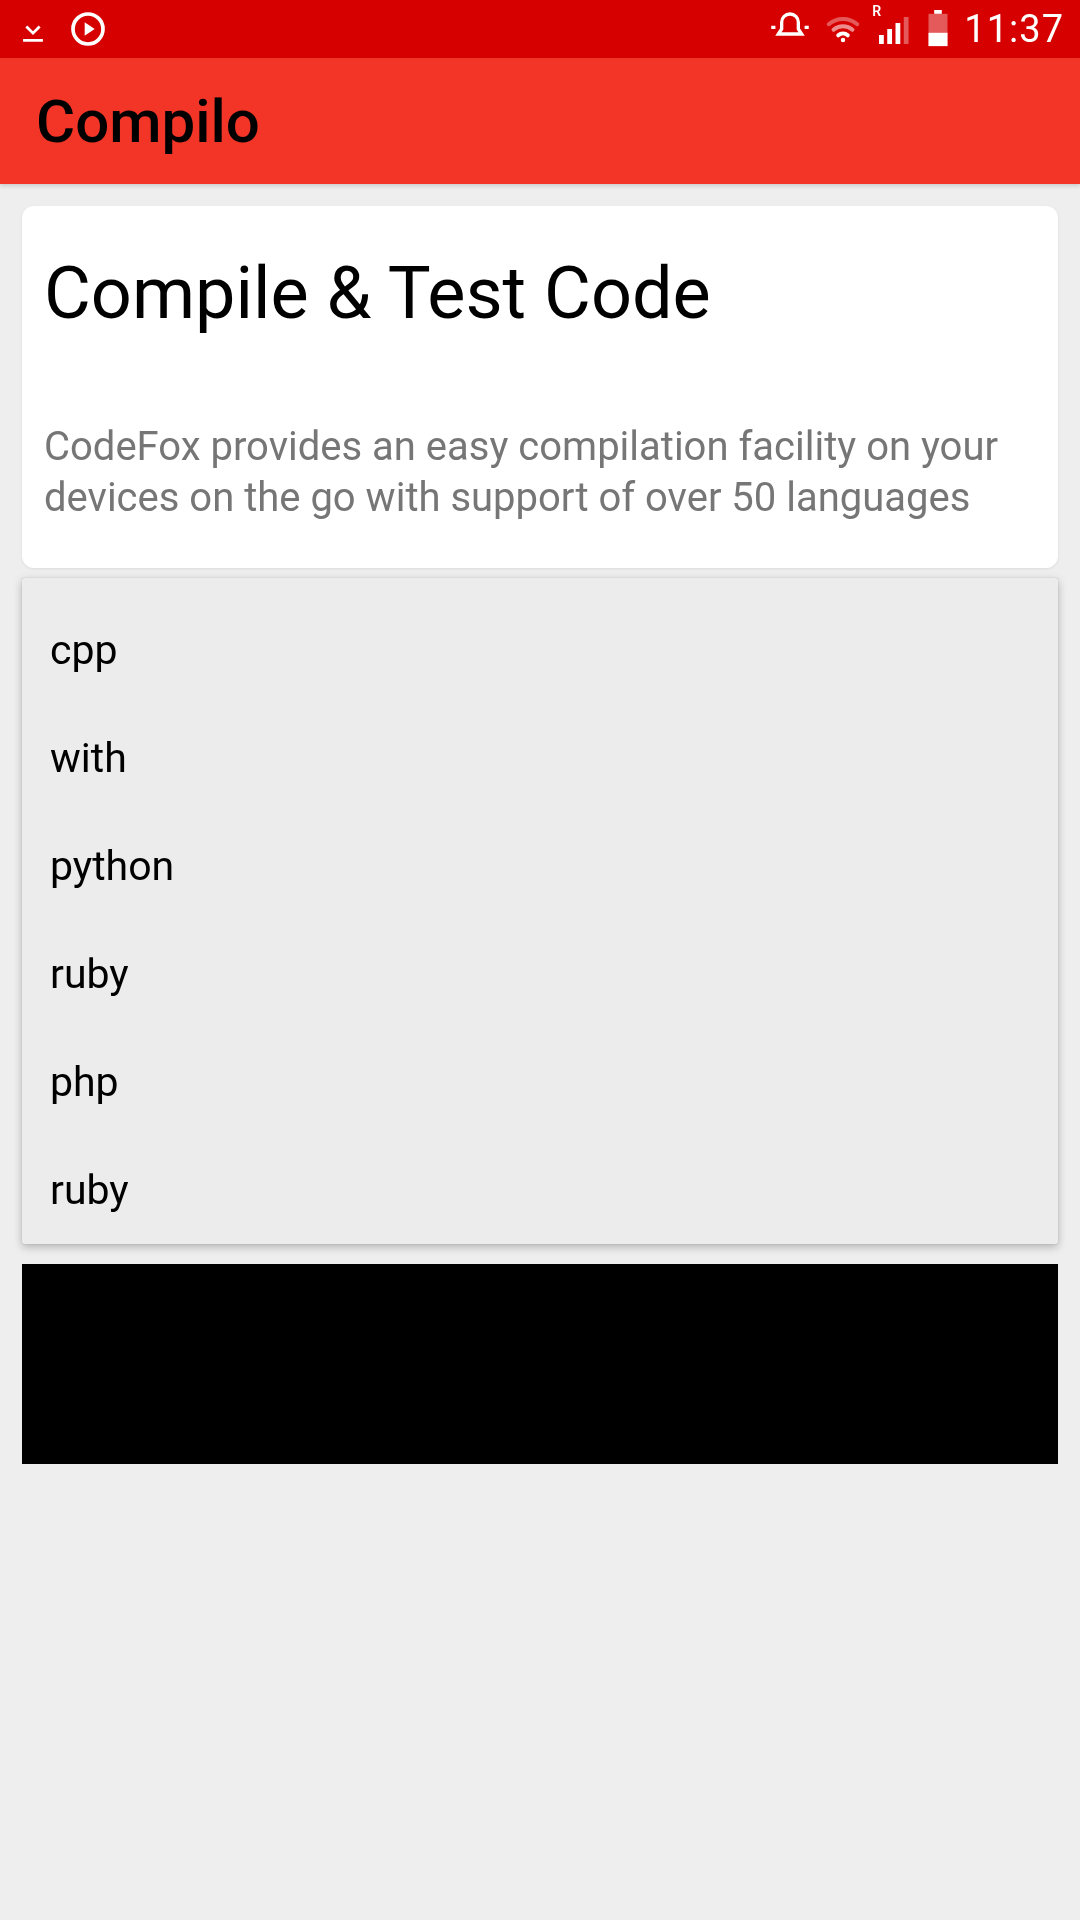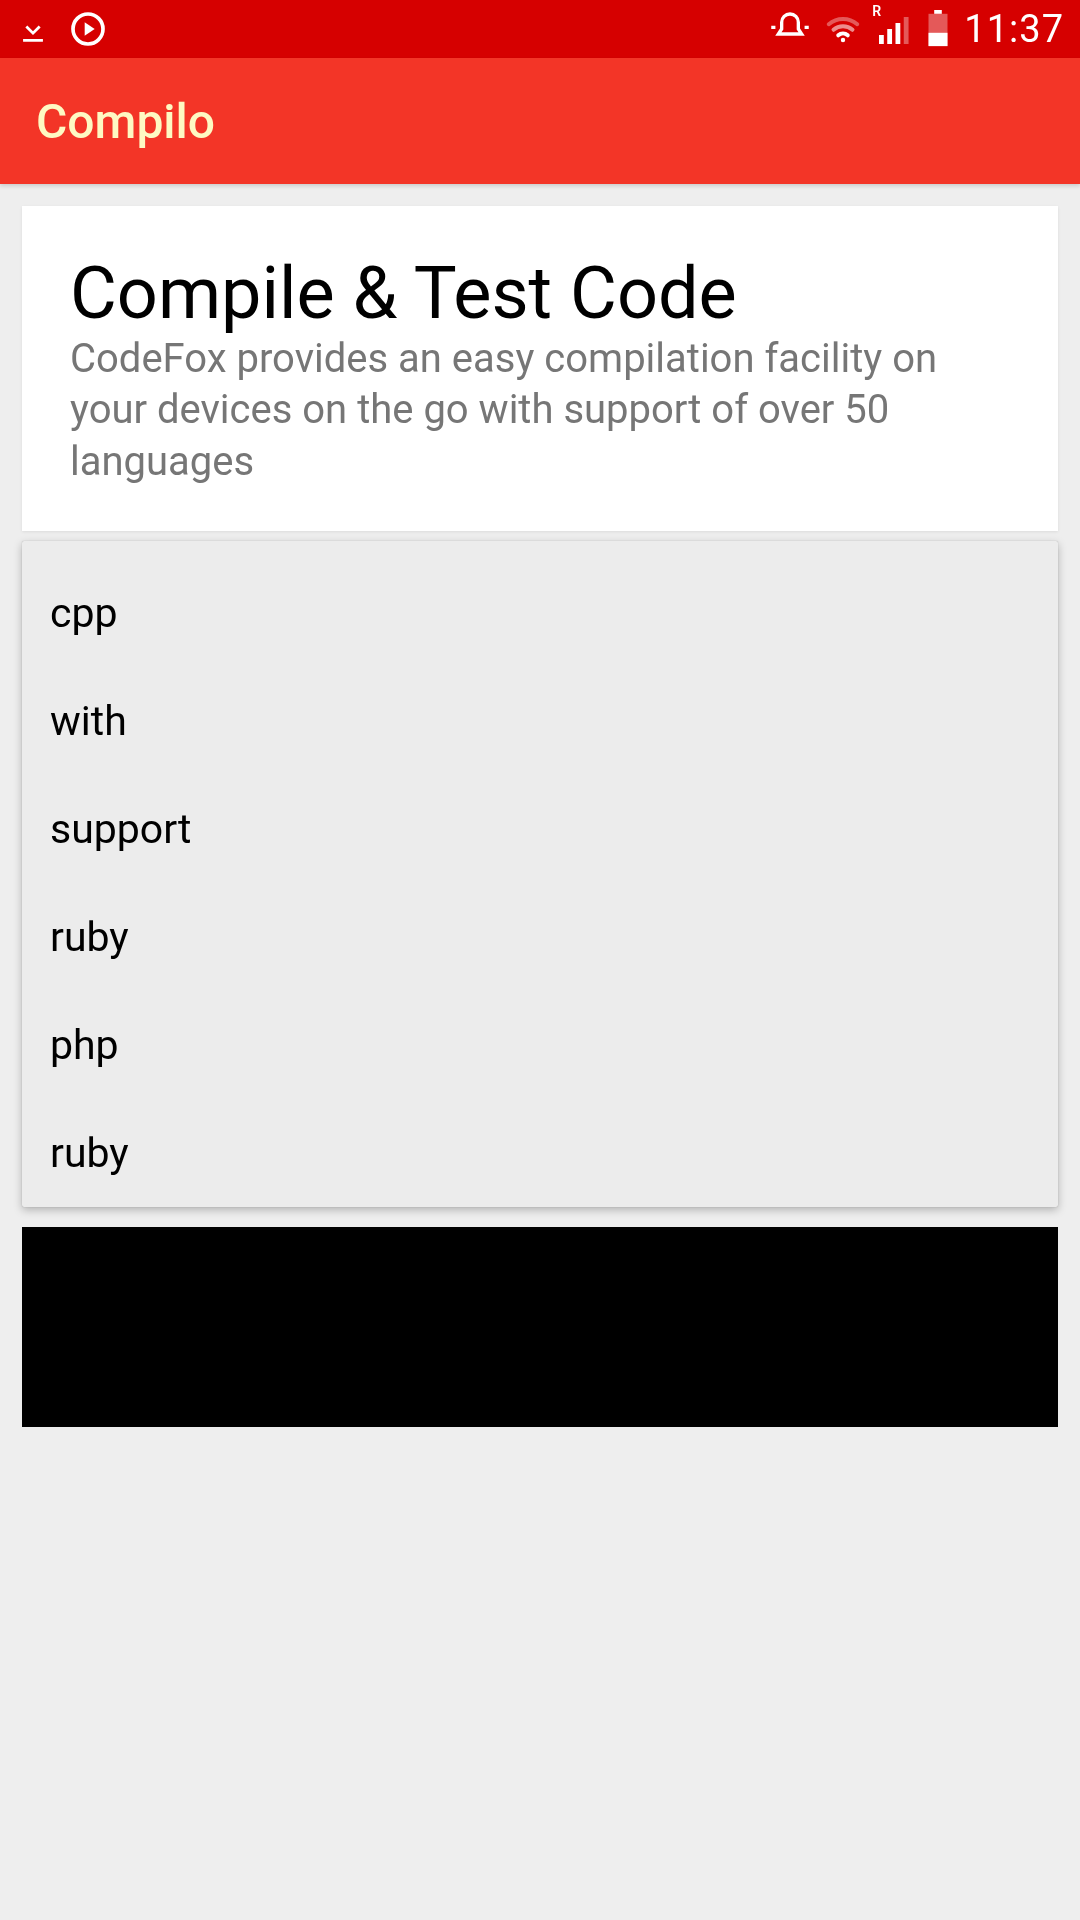"Compilo" .app-title { color: #fef9c3 -> #000000; font-size: 48px -> 60px }
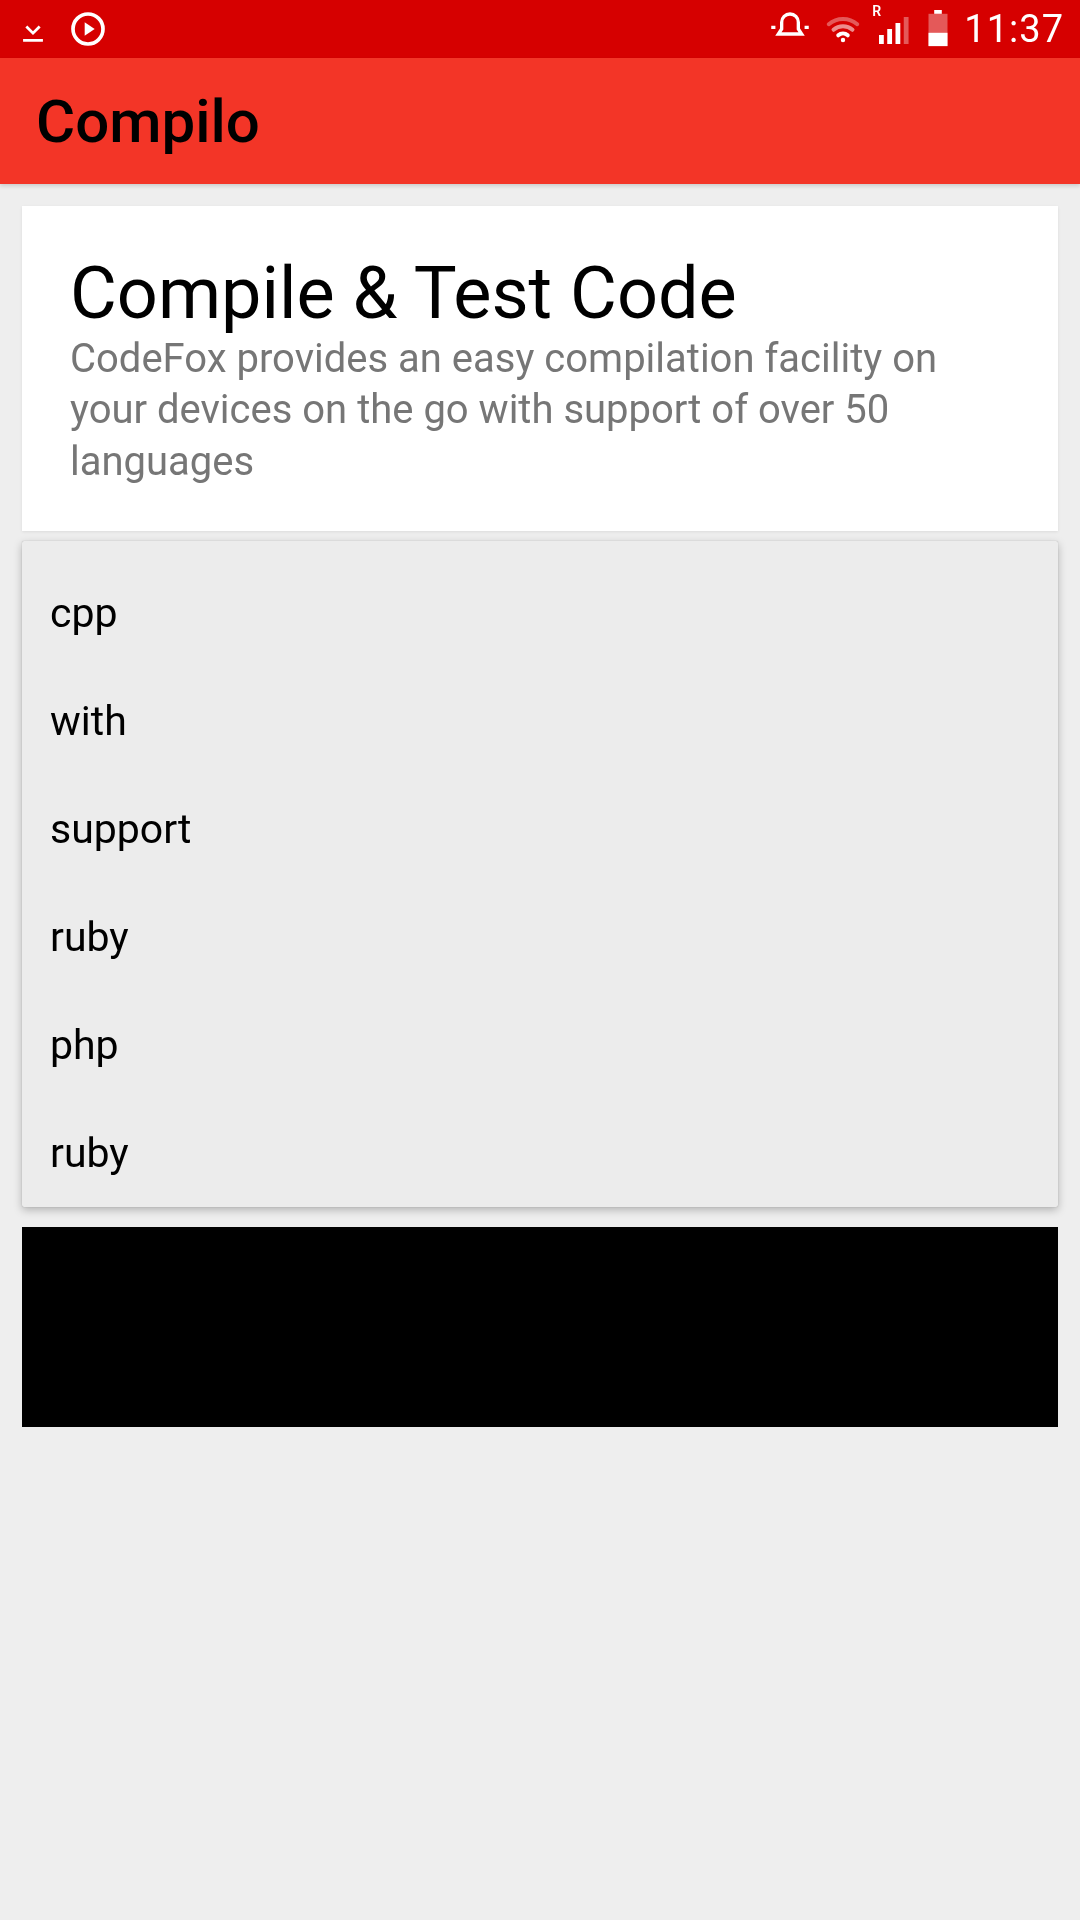"Compile & Test Code" .card { border-radius: 0 -> 12px; padding: 48px 48px 44px 48px -> 48px 48px 44px 22px }
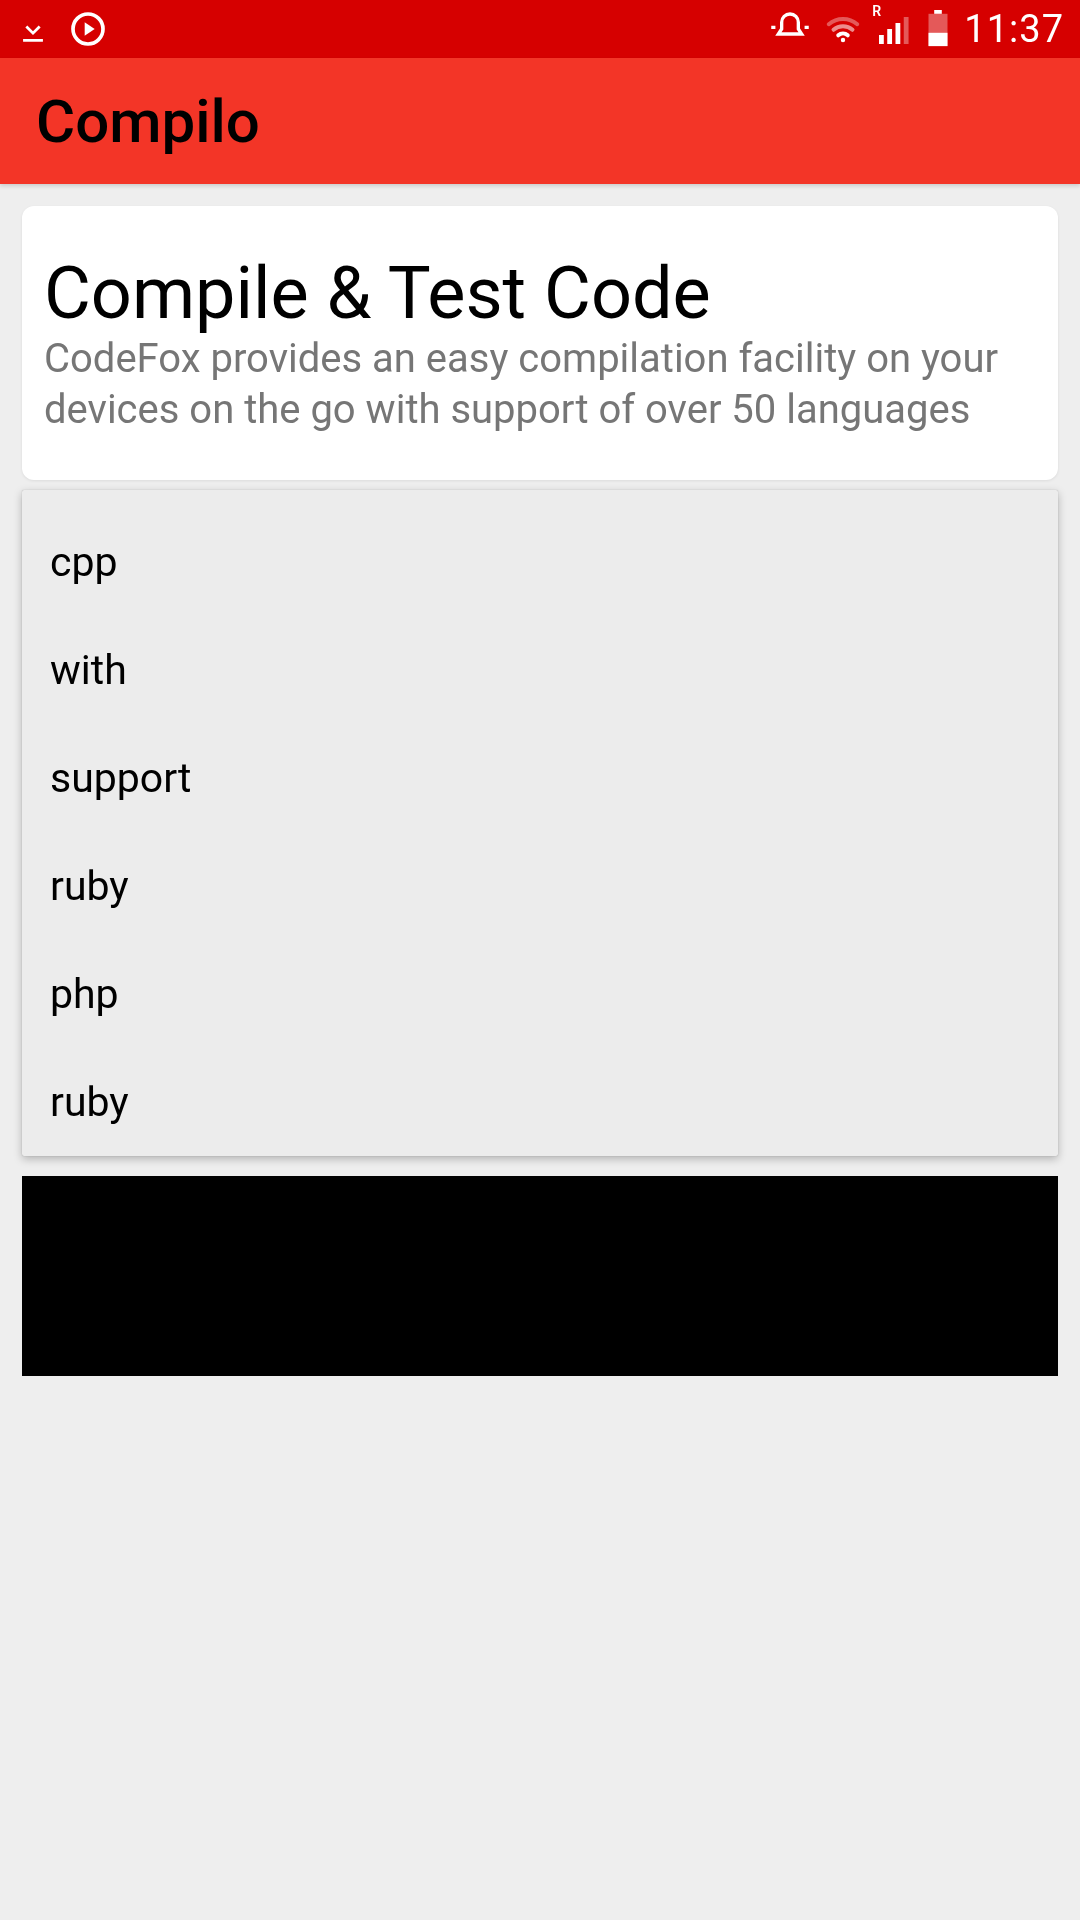"CodeFox provides an easy compilation" .card-body { margin-top: none -> 88px }
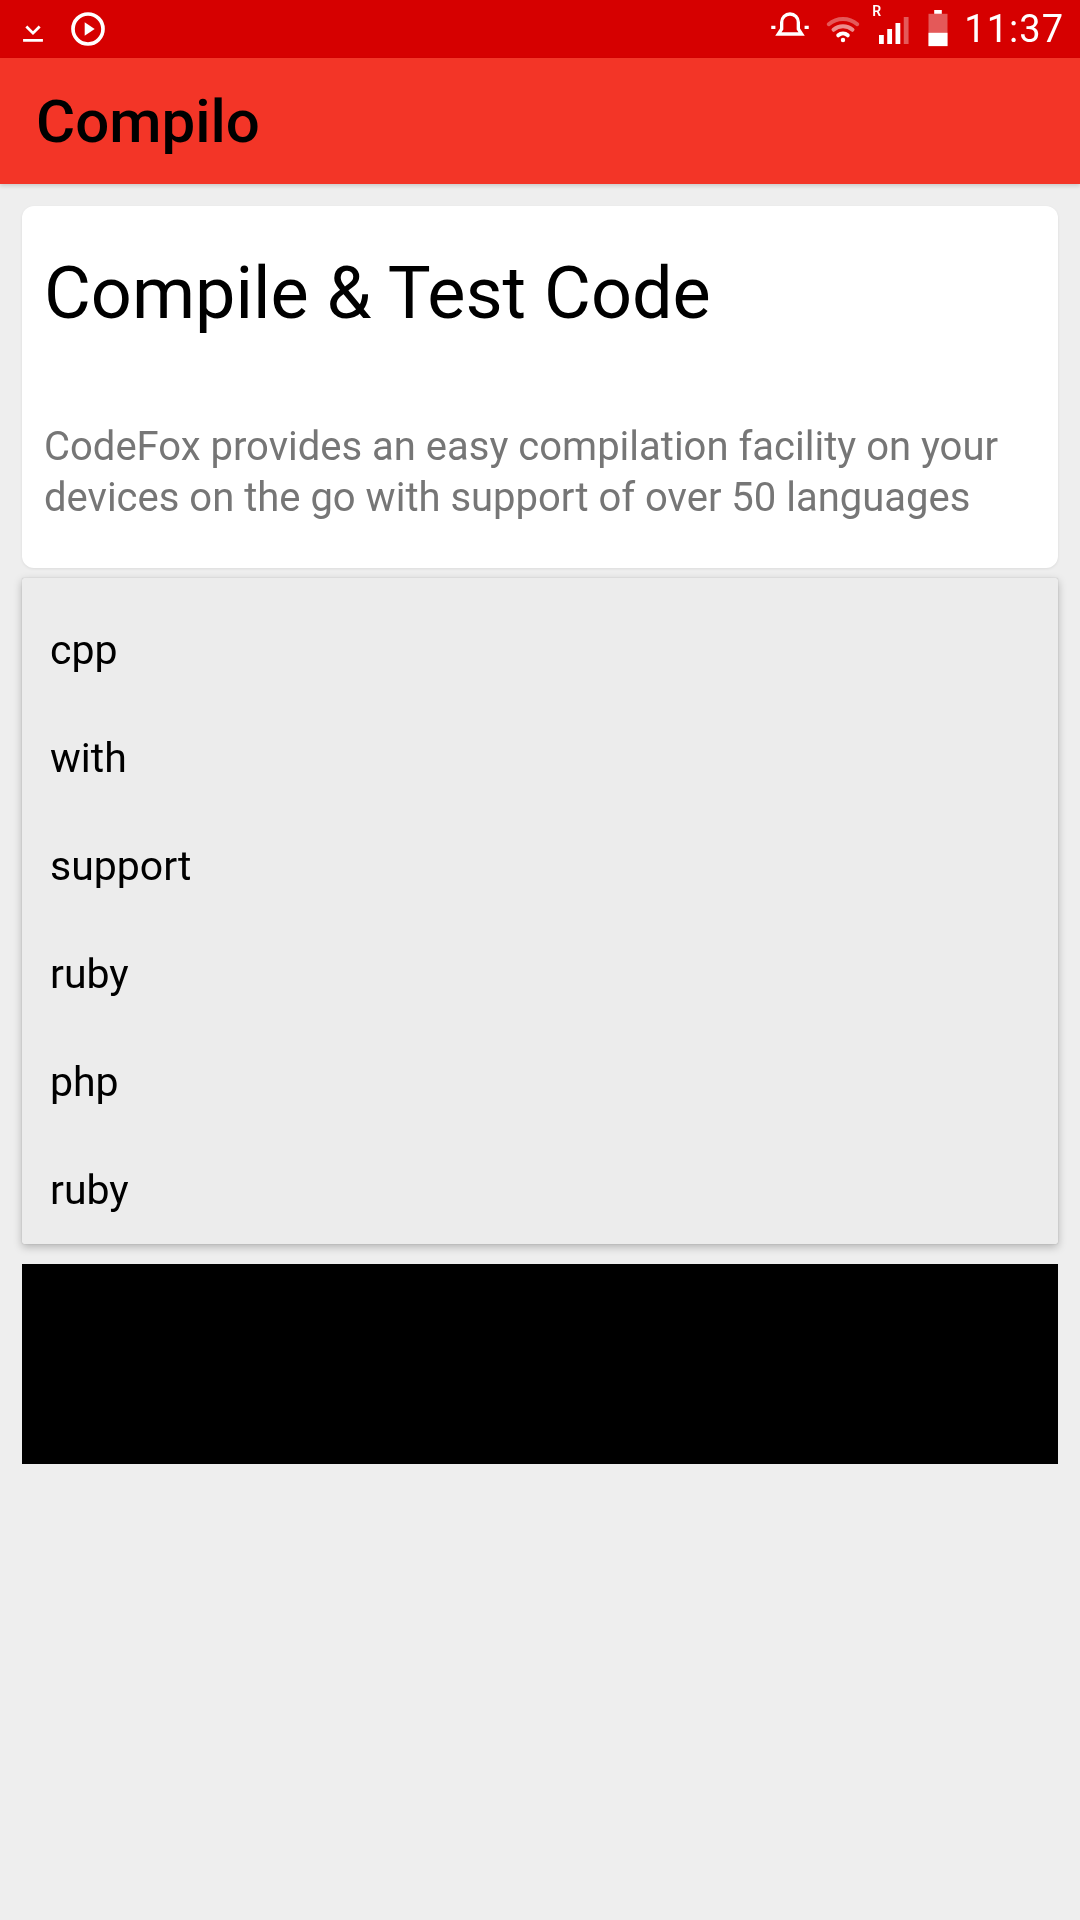"support" div.dropdown-item { text: support -> python }
